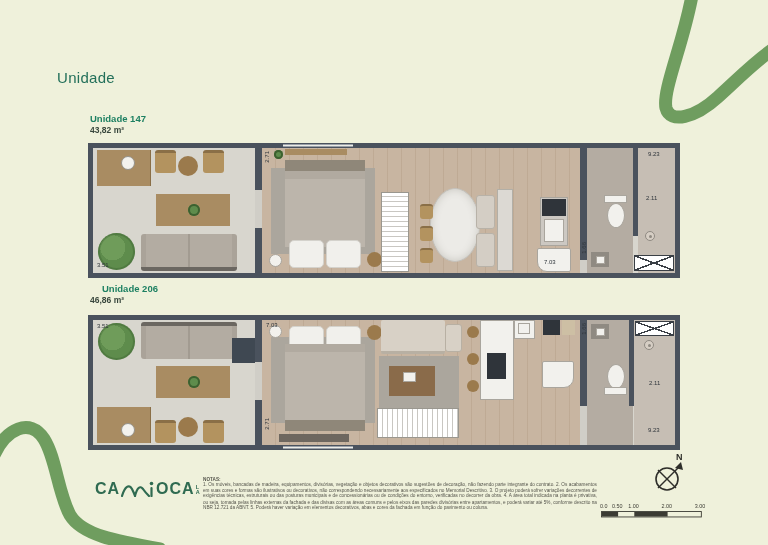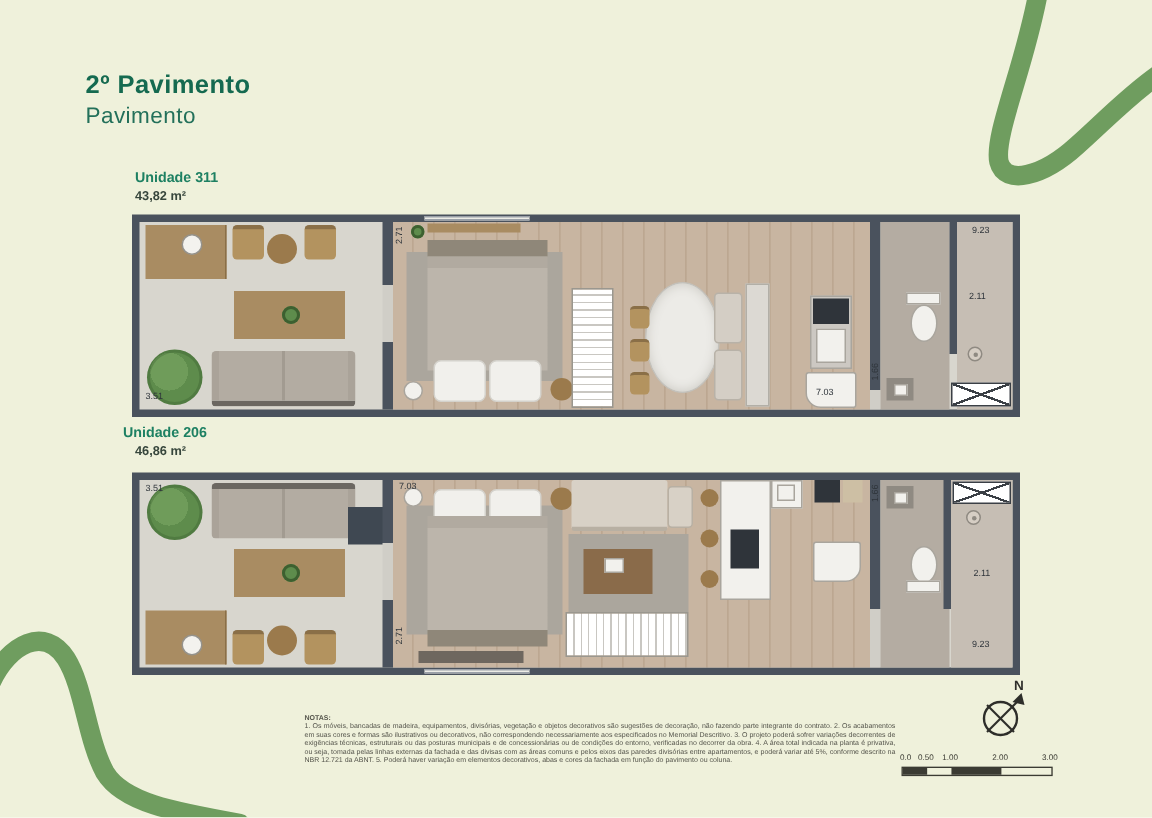"2º Pavimento" div.title { html: <div>2º Pavimento</div> -> none }
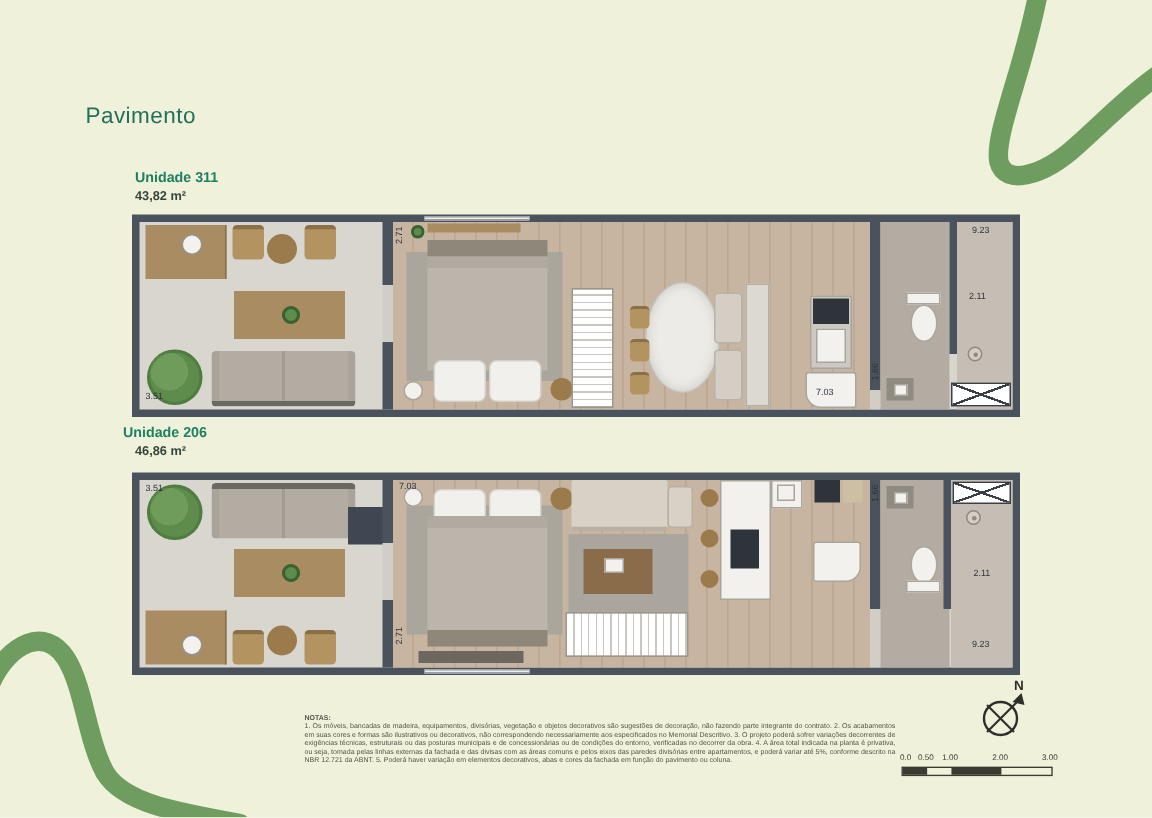"Pavimento" div.subtitle { text: Pavimento -> Unidade }
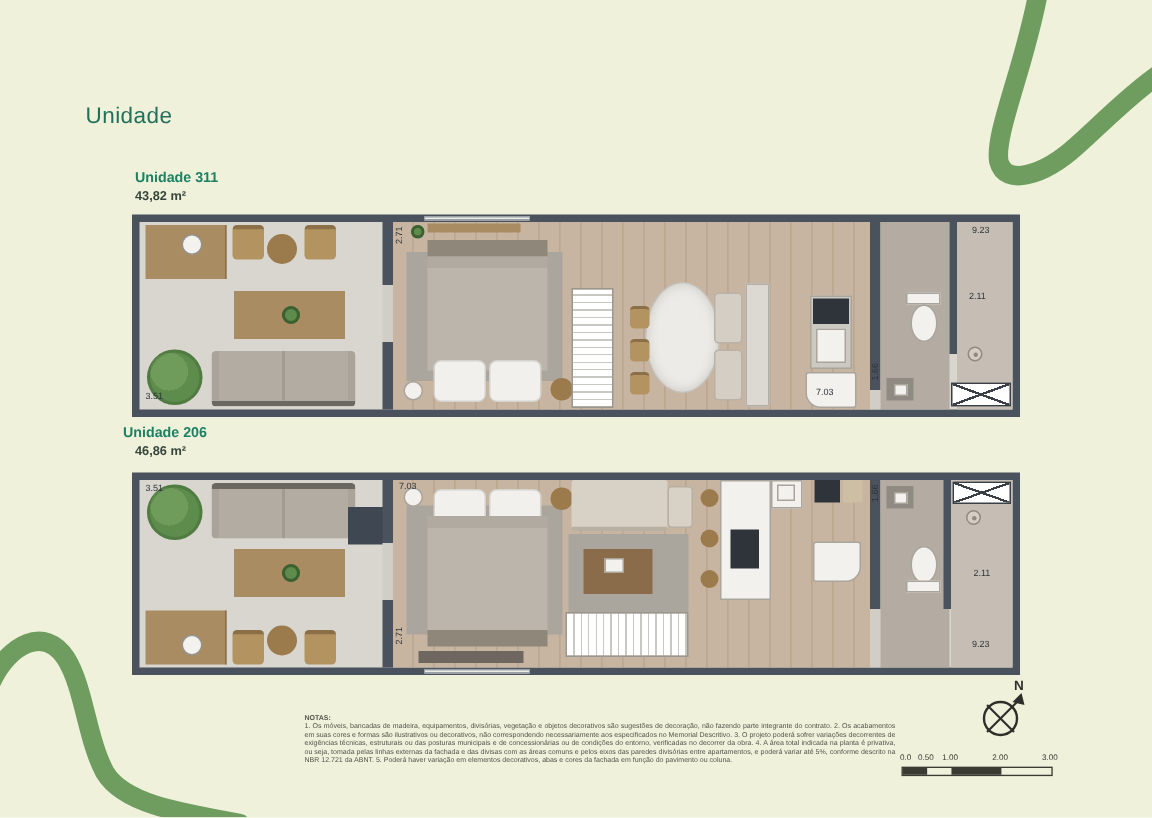"Unidade 311" div.unit-name { text: 311 -> 147 }
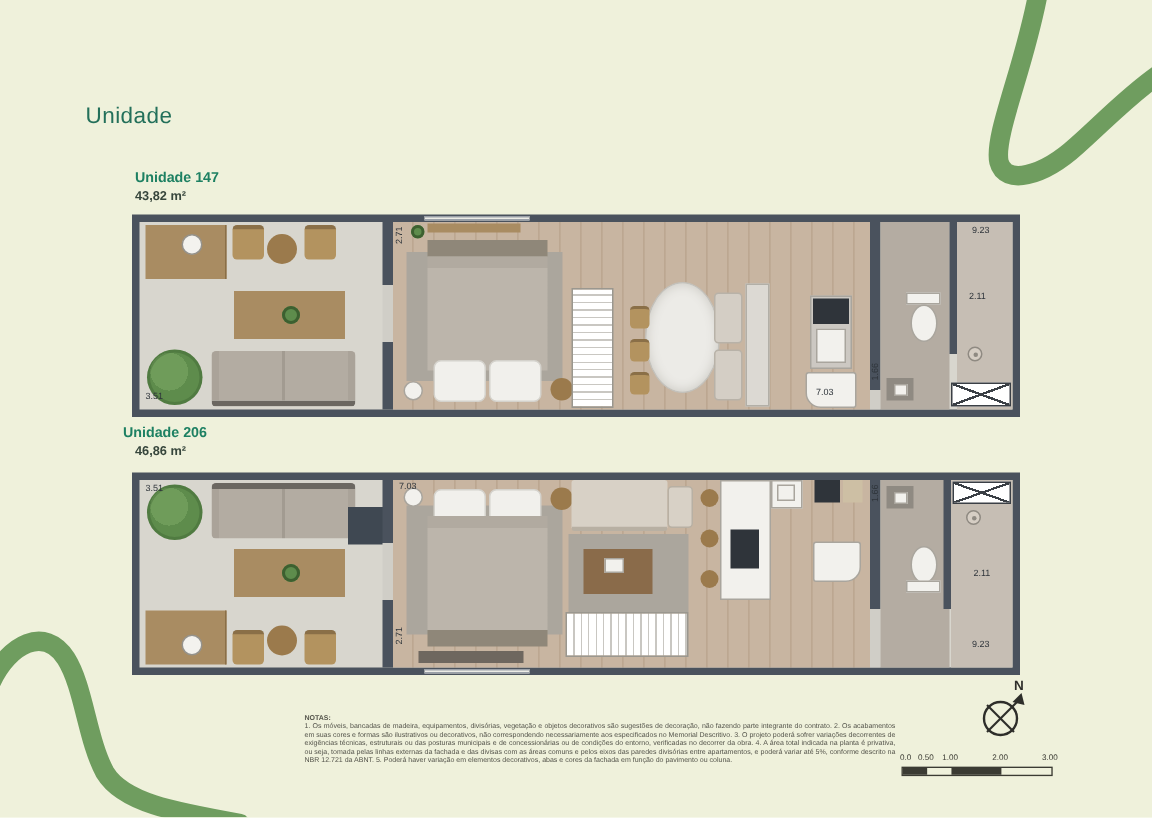"Unidade 206" div.unit-name { left: 82px -> 102px }
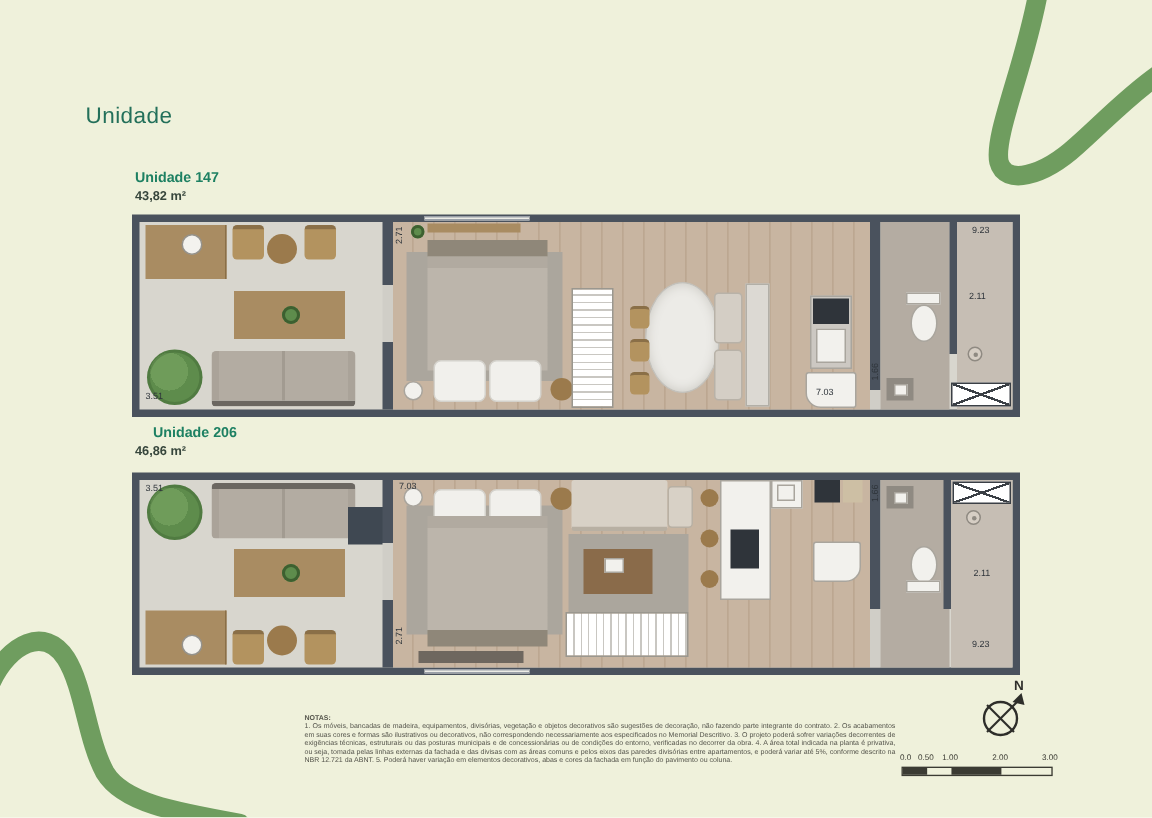"CA" div.logo { html: none -> <div> <span>CA</span> <svg> <path></path> <circle></circle> <path></path> </svg> <span>OCA</span> <span> <span>L</span> <span>A</span> </span> </div> }
